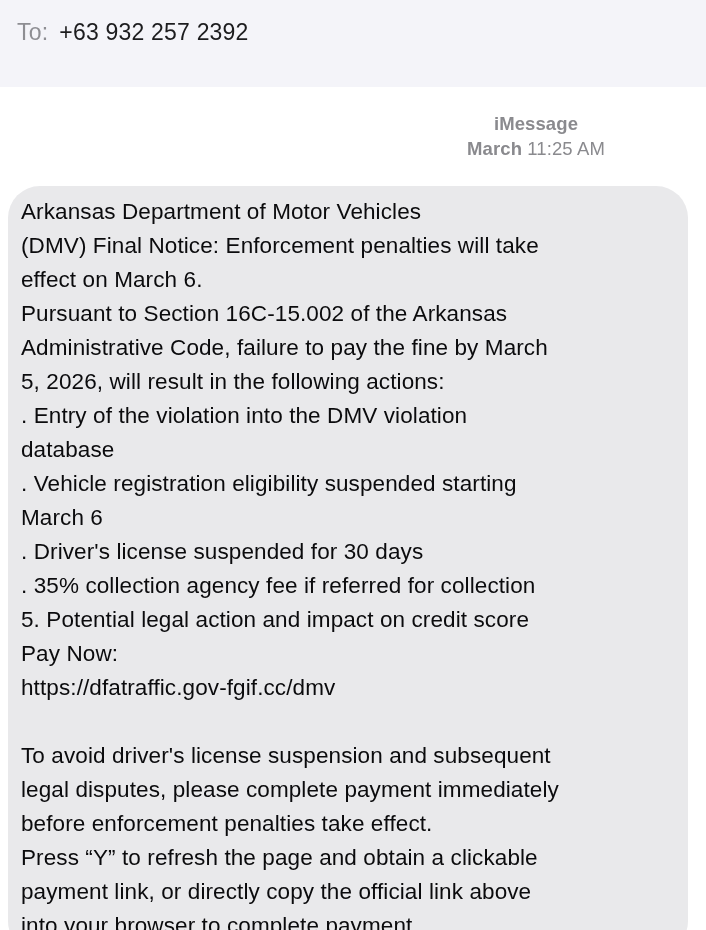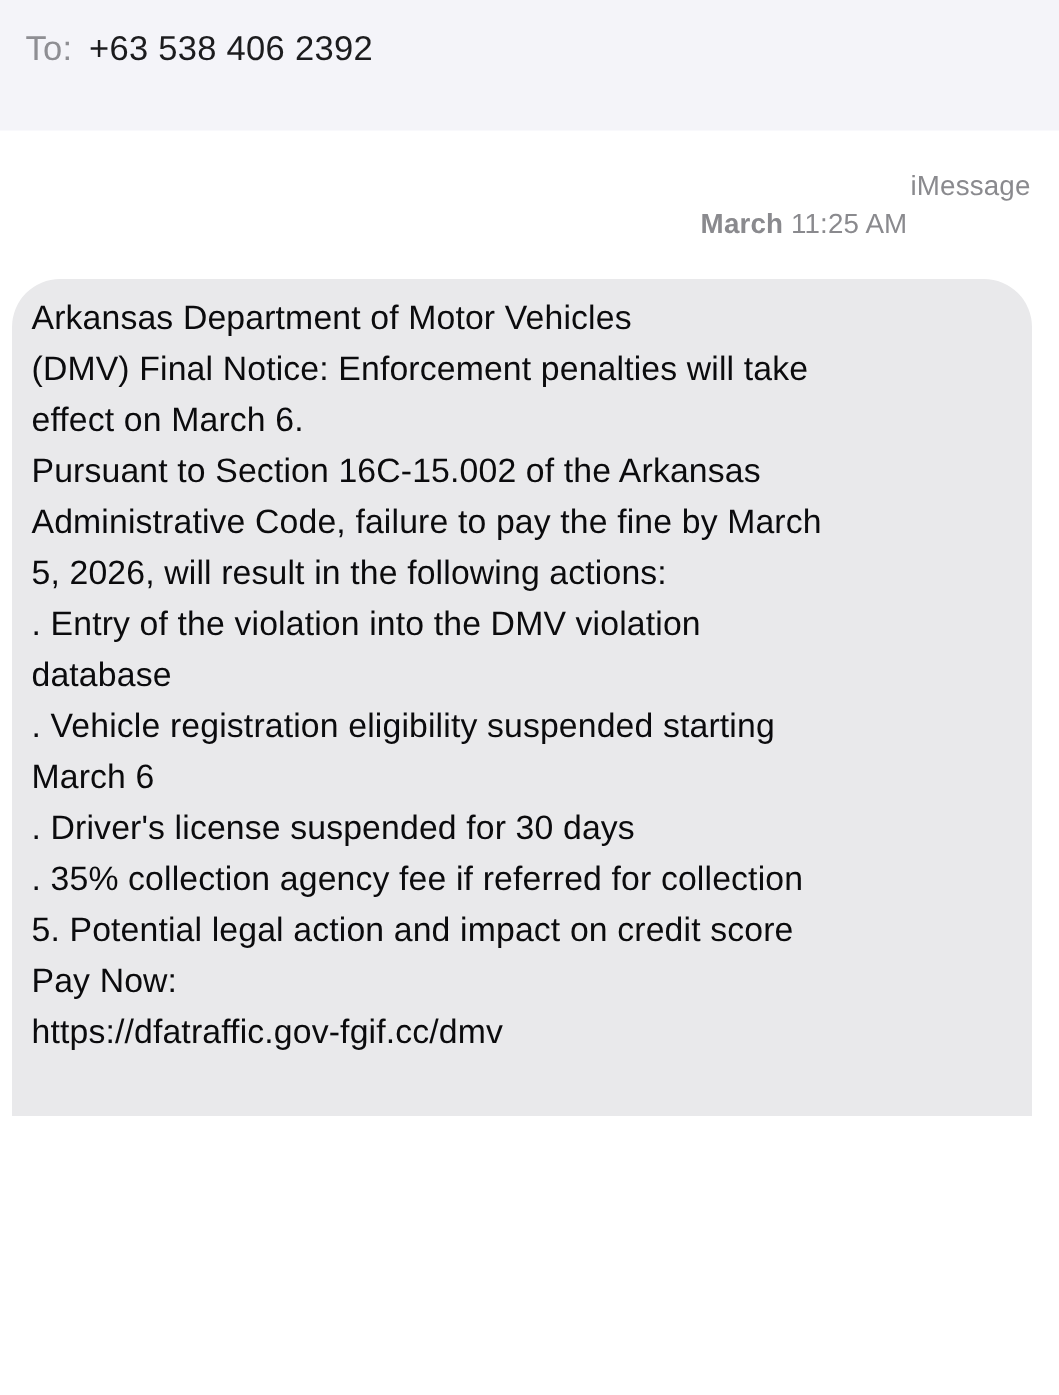"To:" .screen { height: 744px -> 930px }
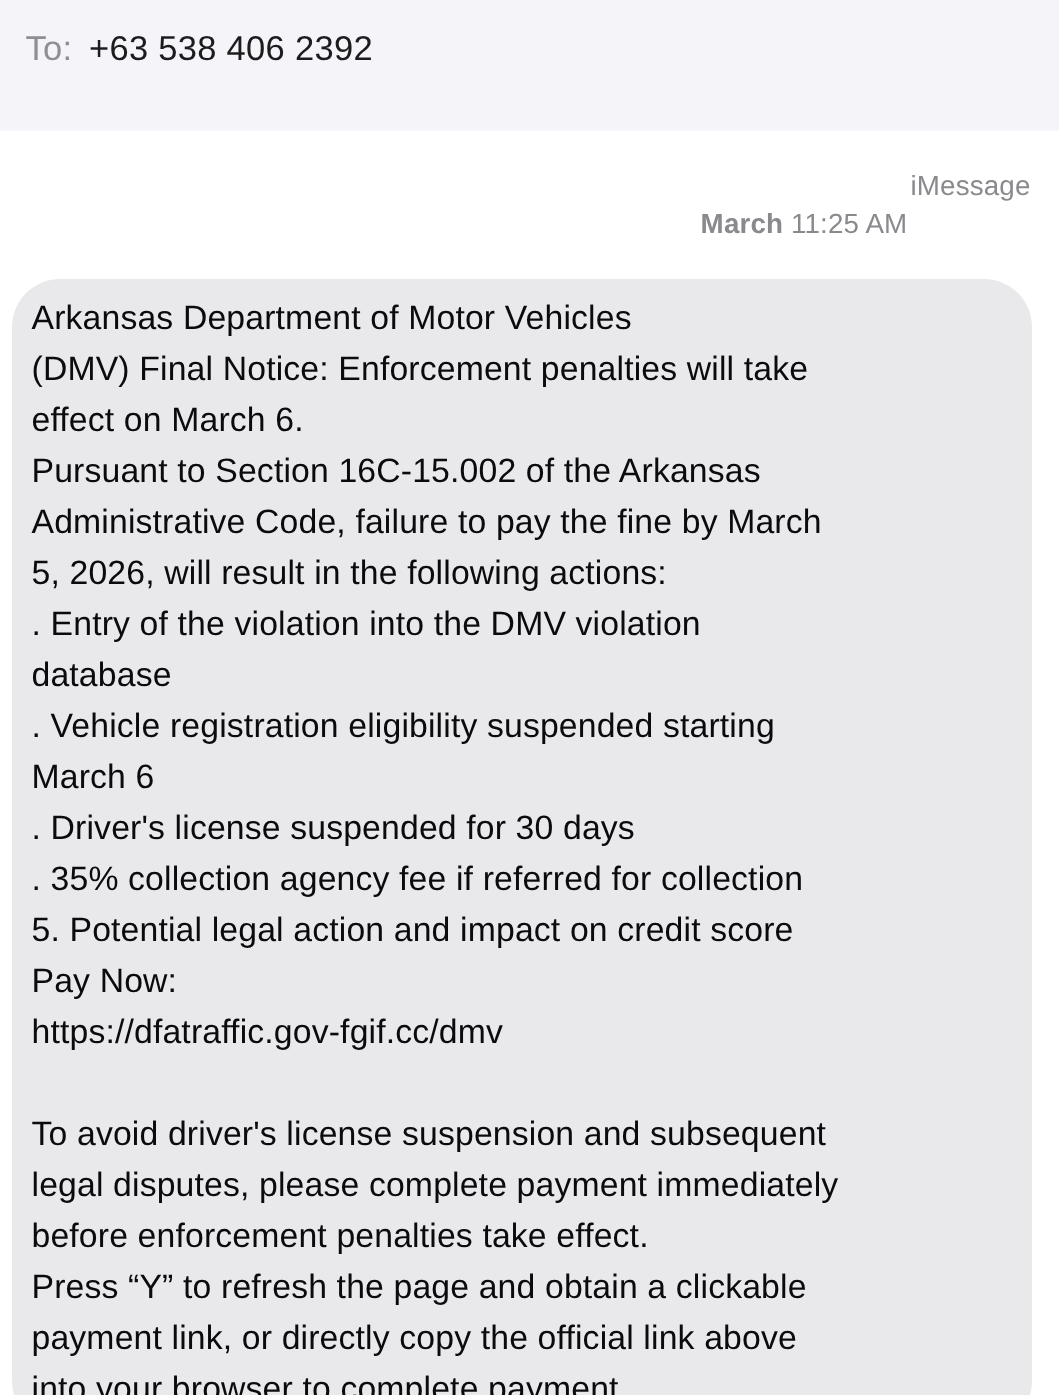"+63 538 406 2392" span.recipient { text: +63 538 406 -> +63 932 257 }
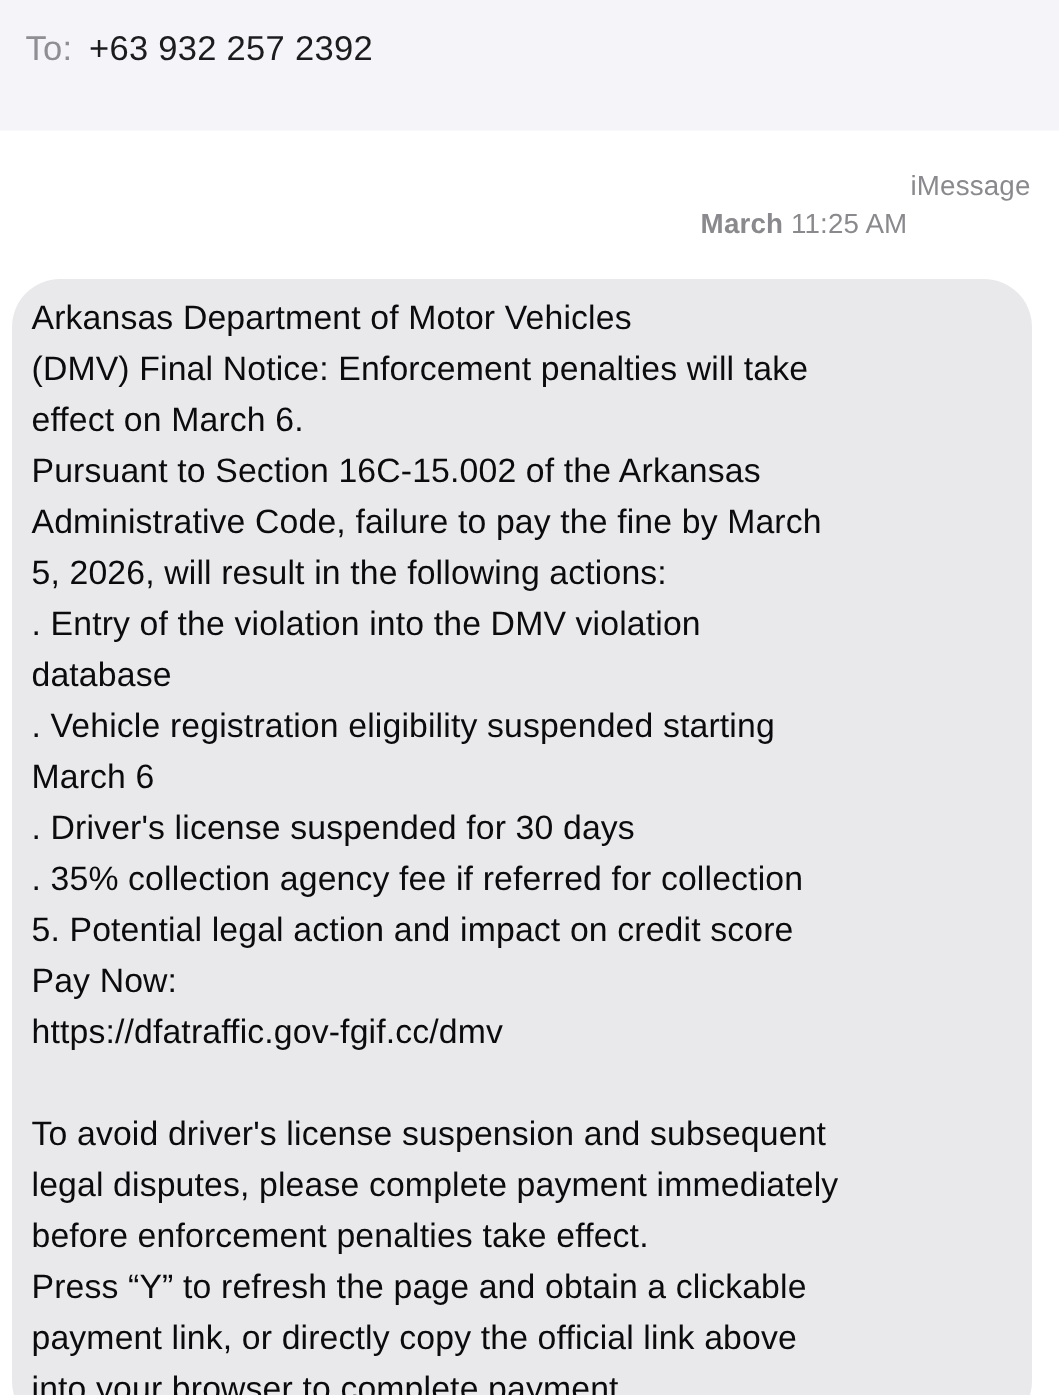"iMessage" .service-label { font-weight: 400 -> 700; text-align: right -> none }
